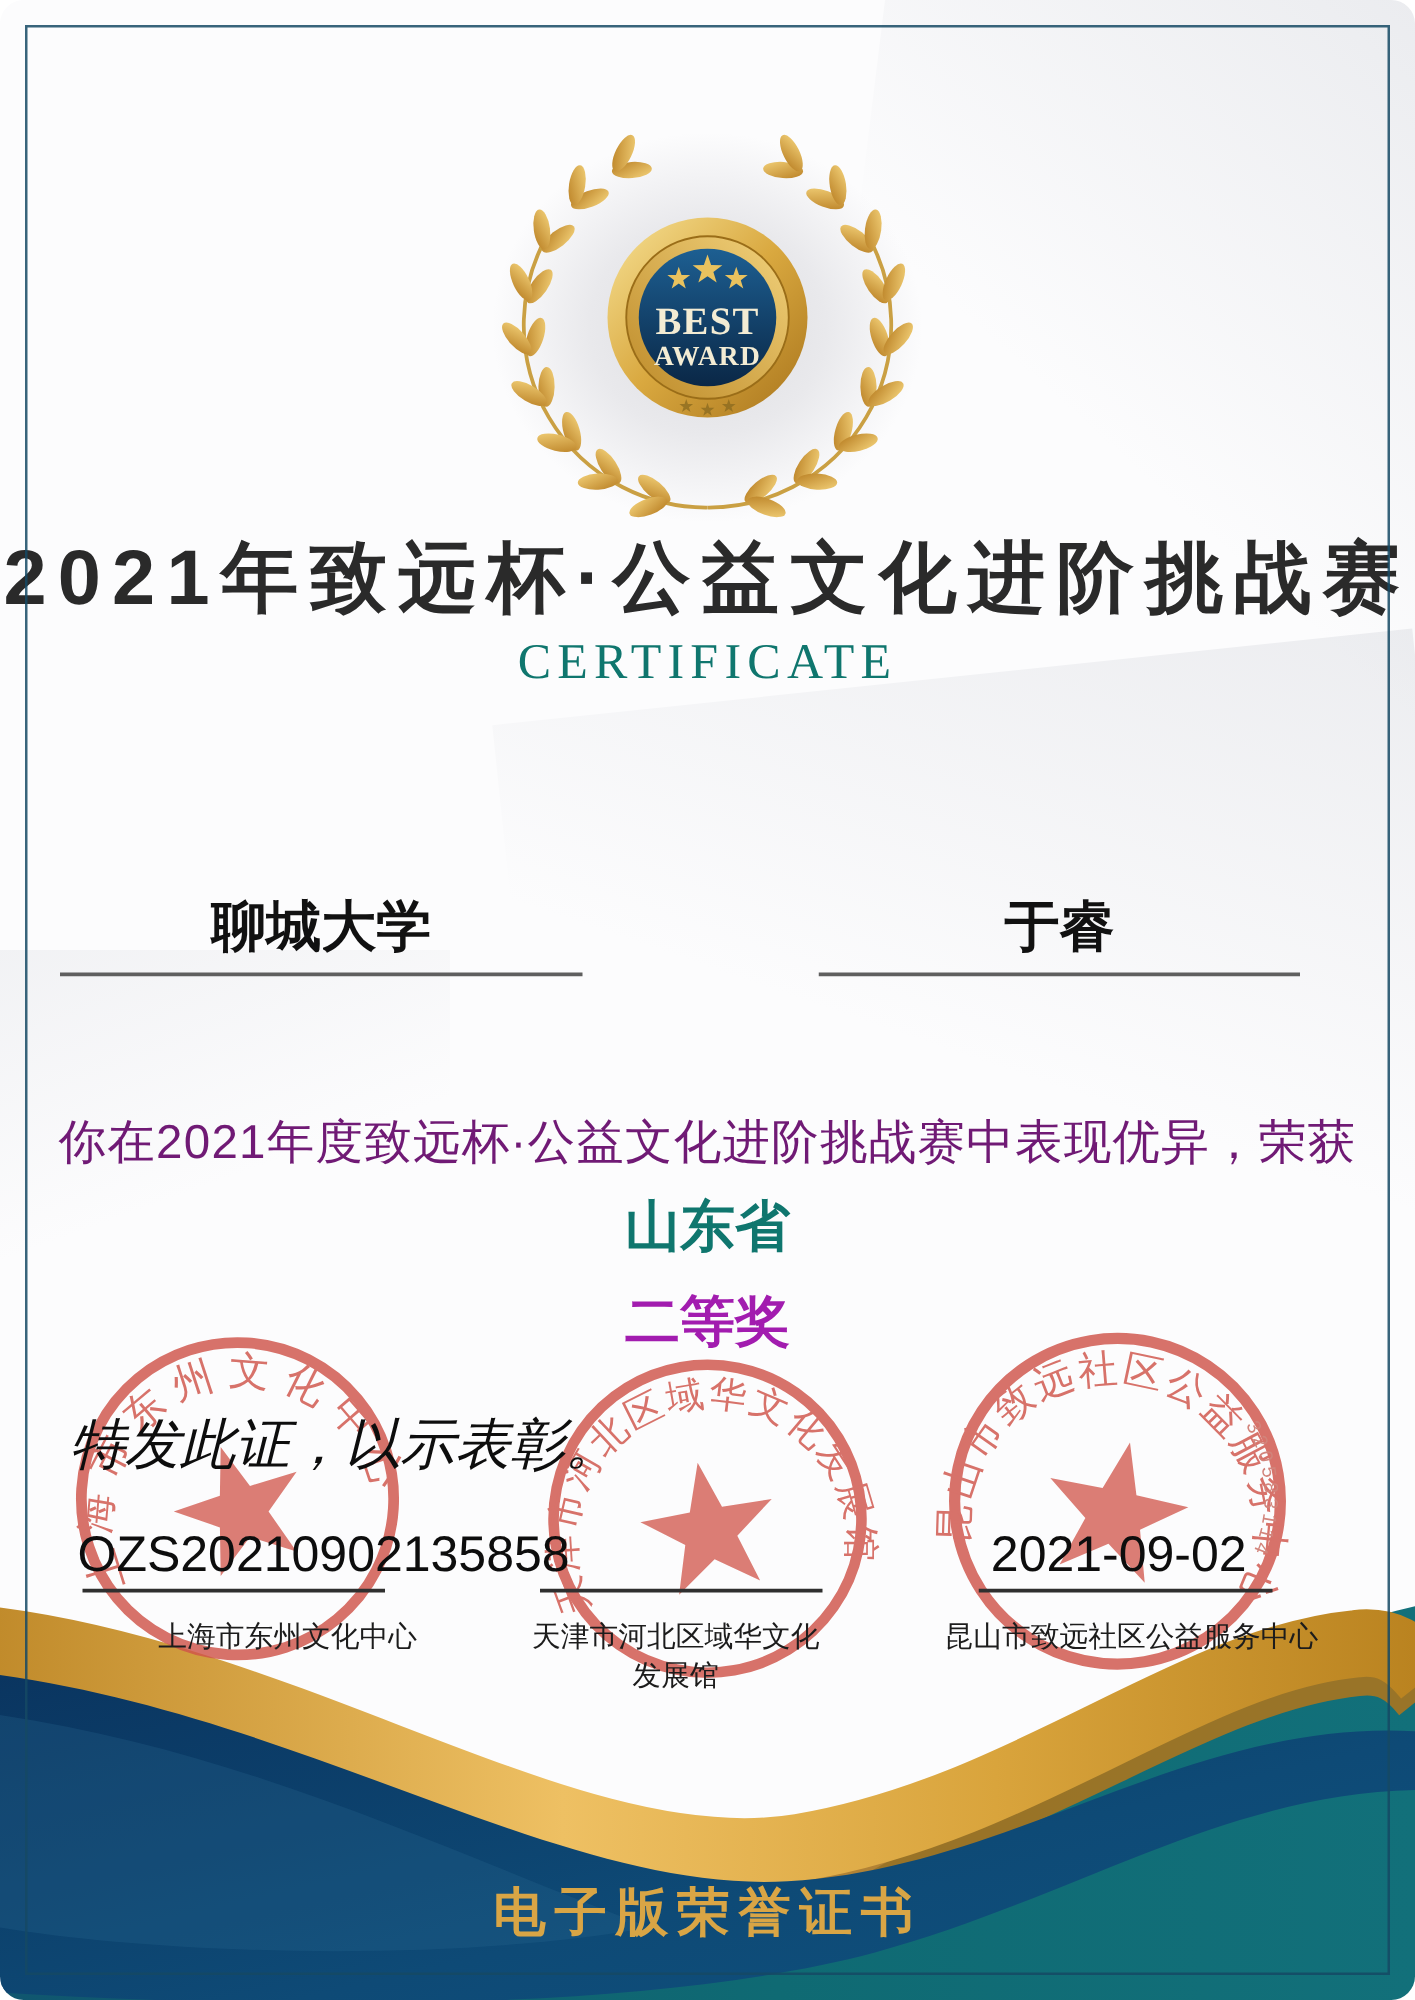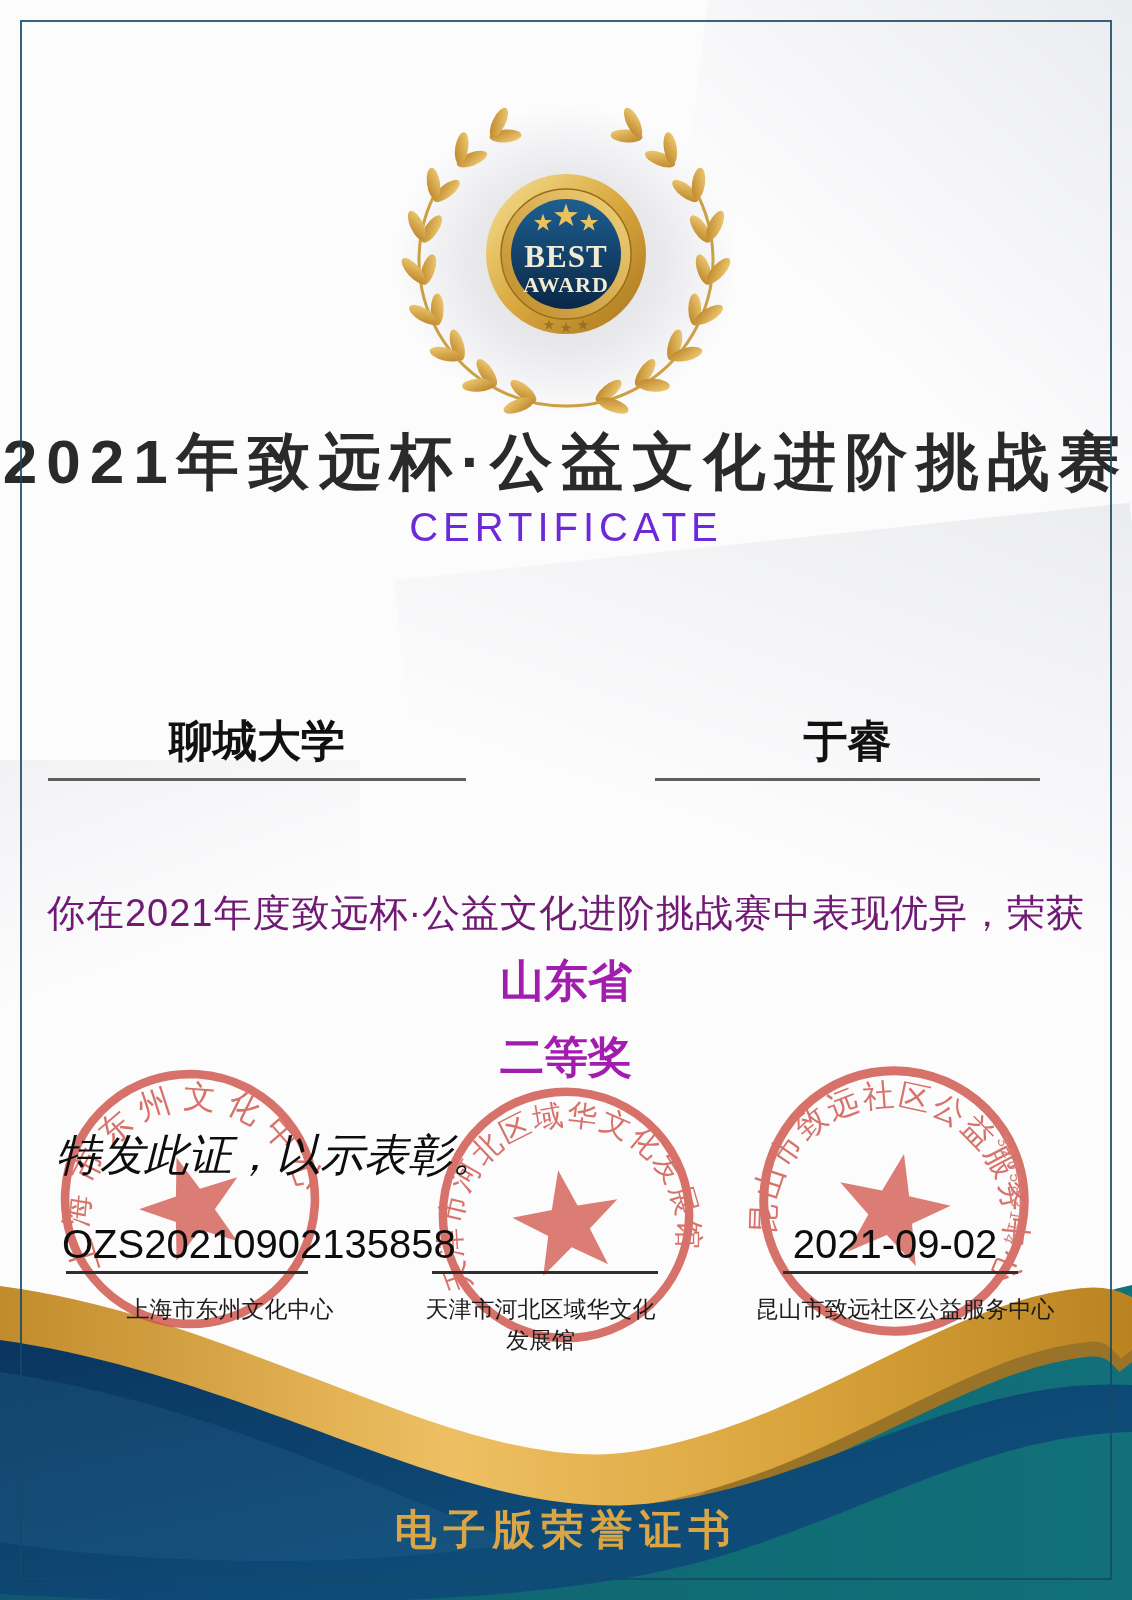"BEST" .cert { border-radius: none -> 19px }
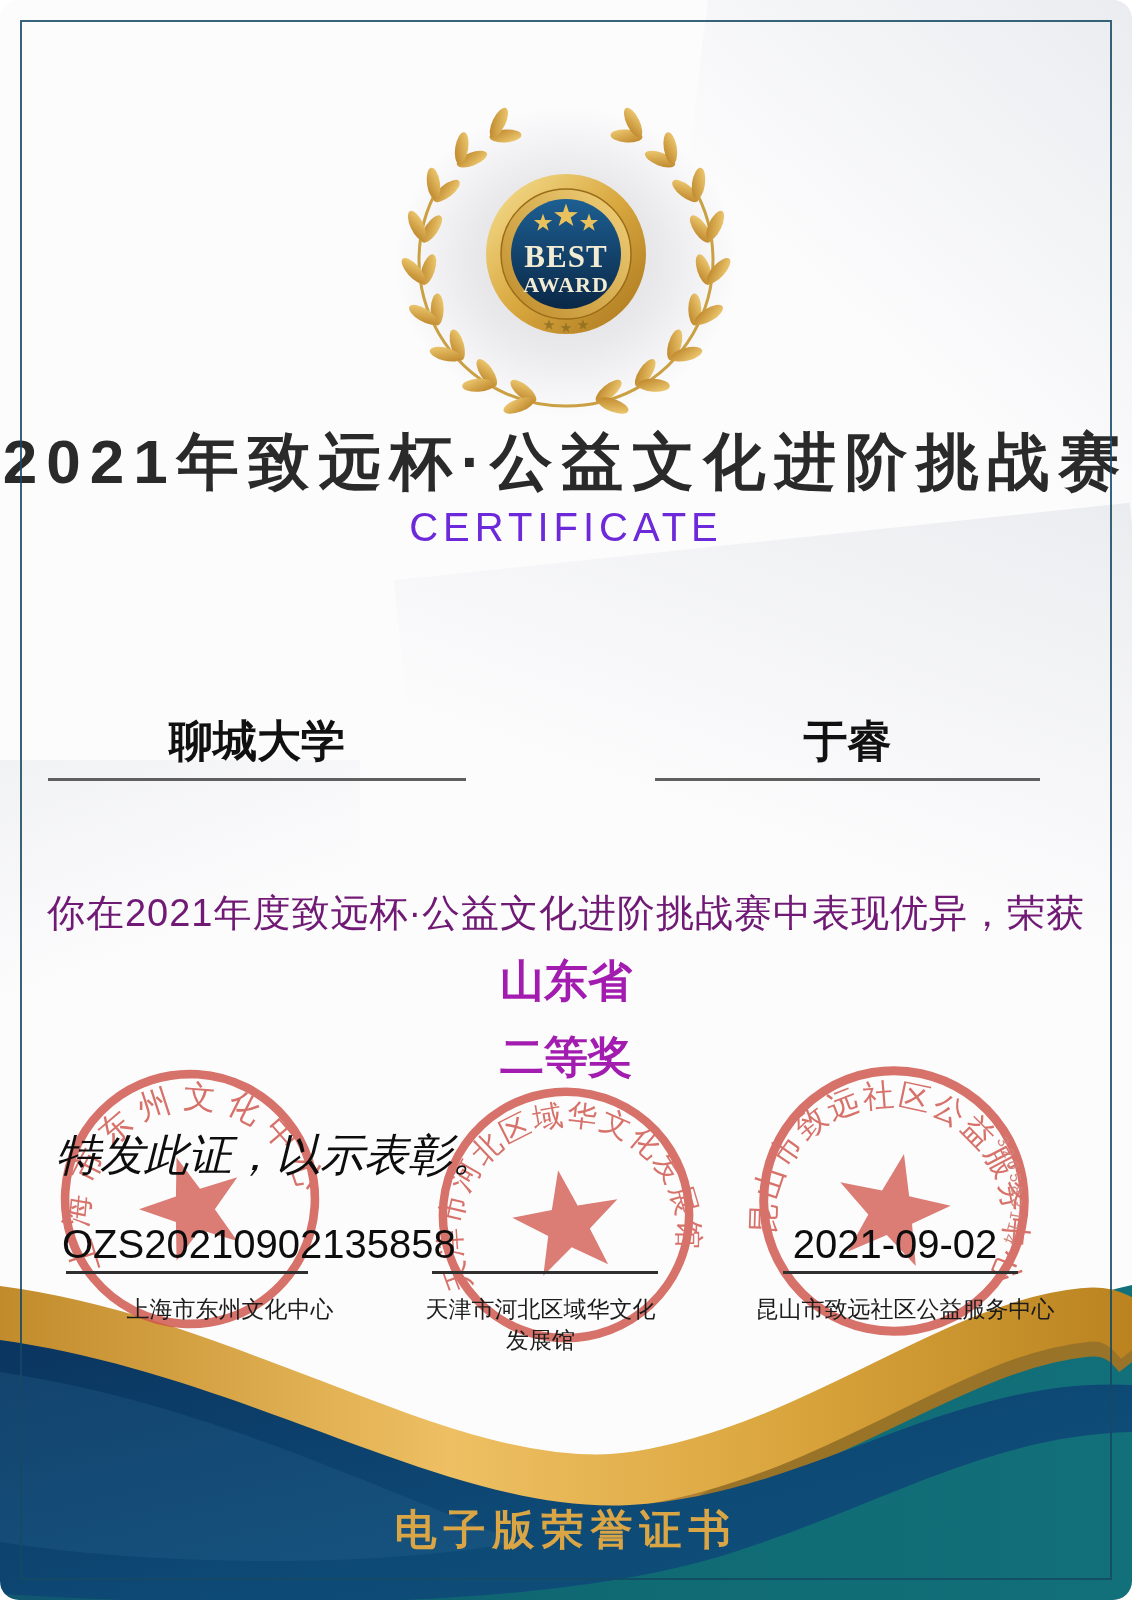"CERTIFICATE" .subtitle { color: #6d28d9 -> #0f766e; font-family: Liberation Sans, sans-serif -> Liberation Serif, serif }
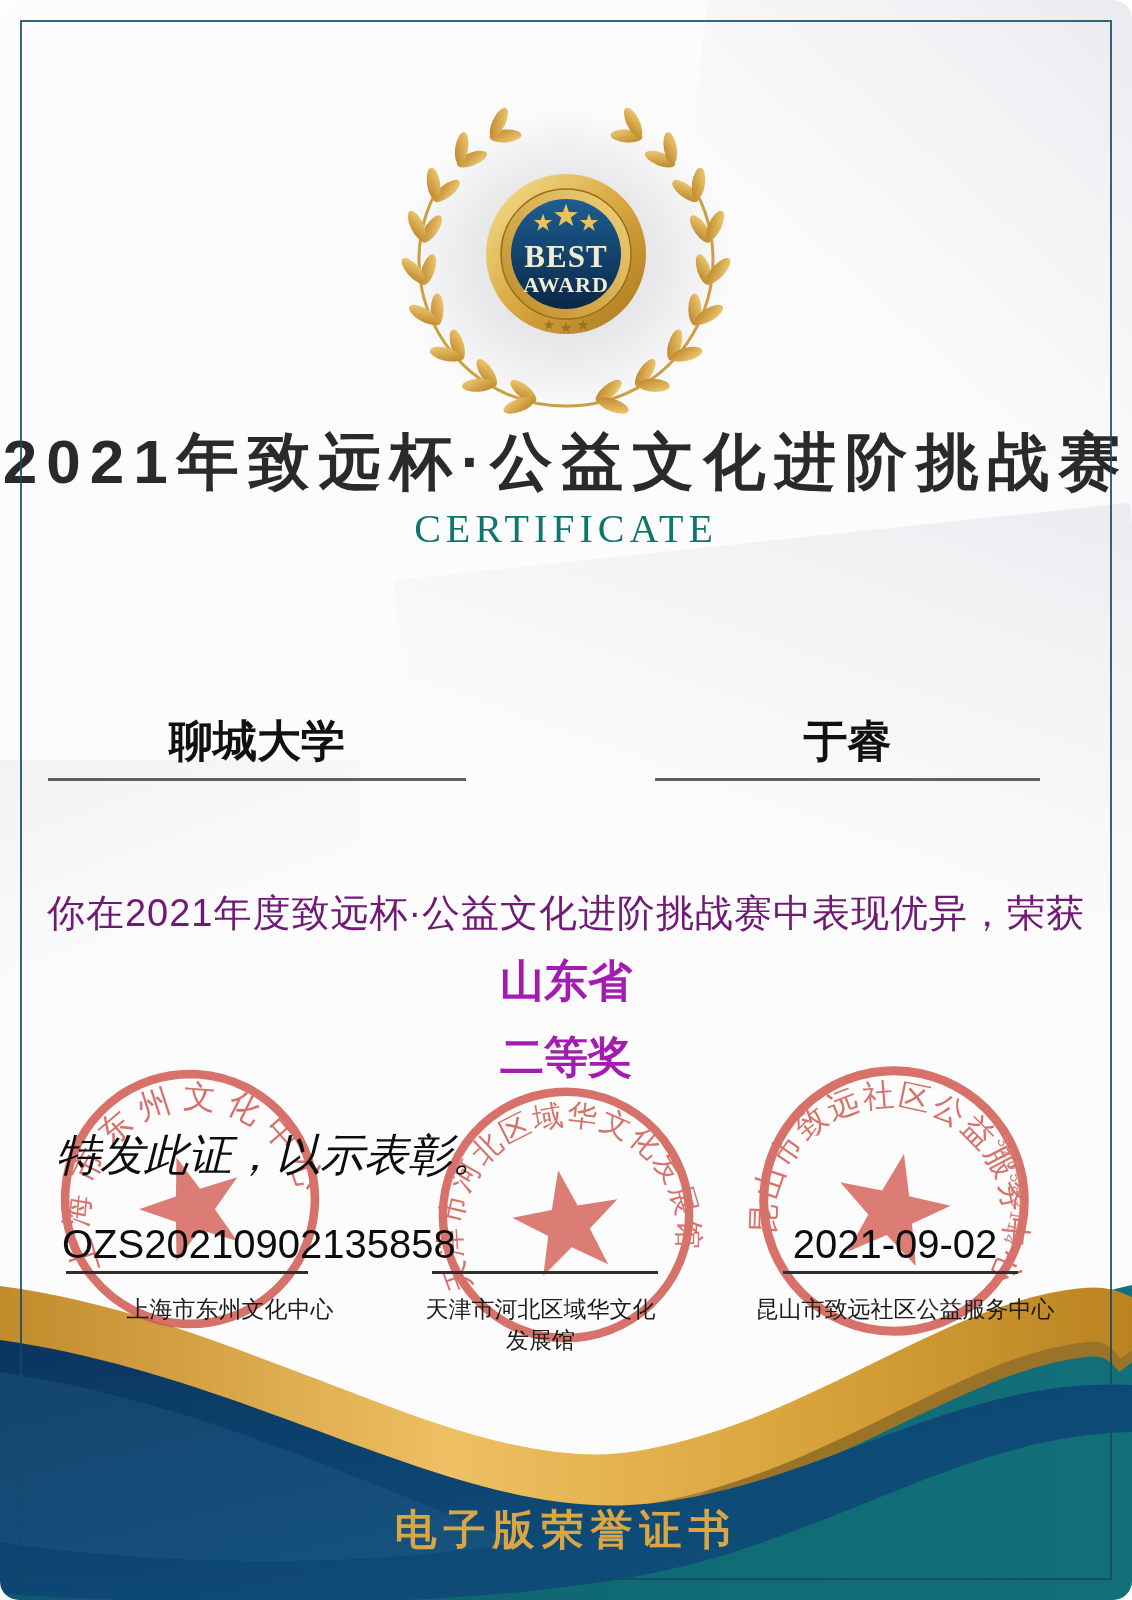"山东省" .region { color: #a21caf -> #0f766e }
